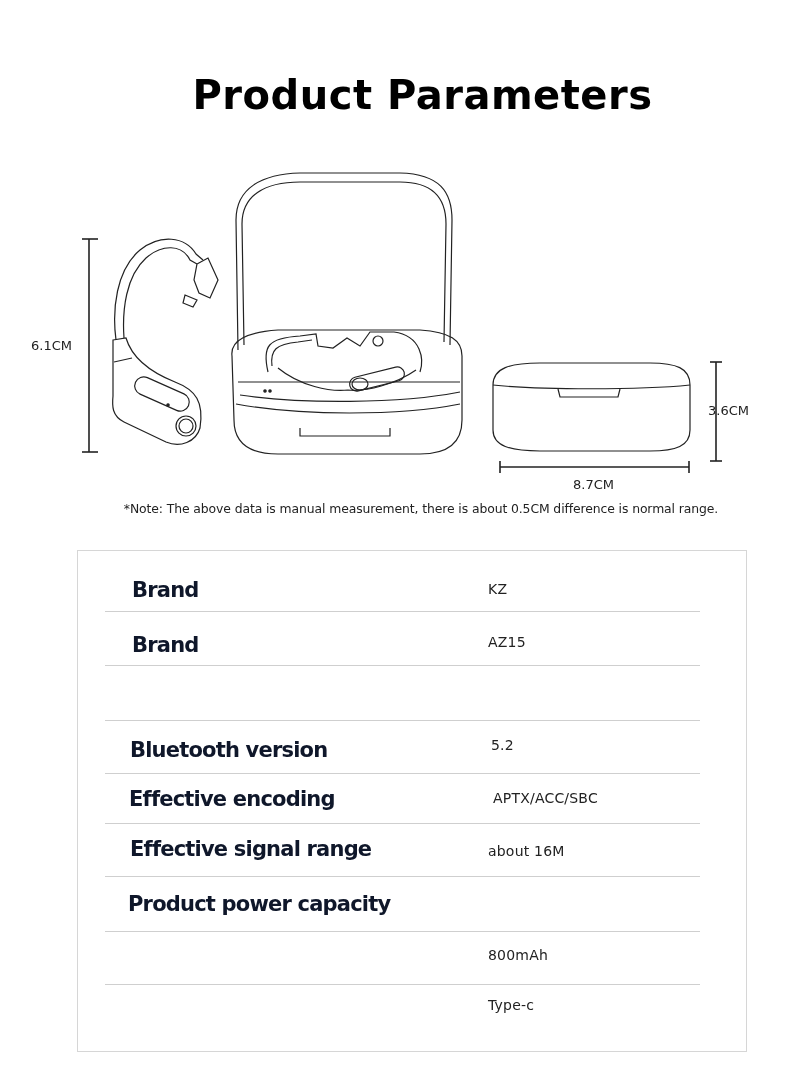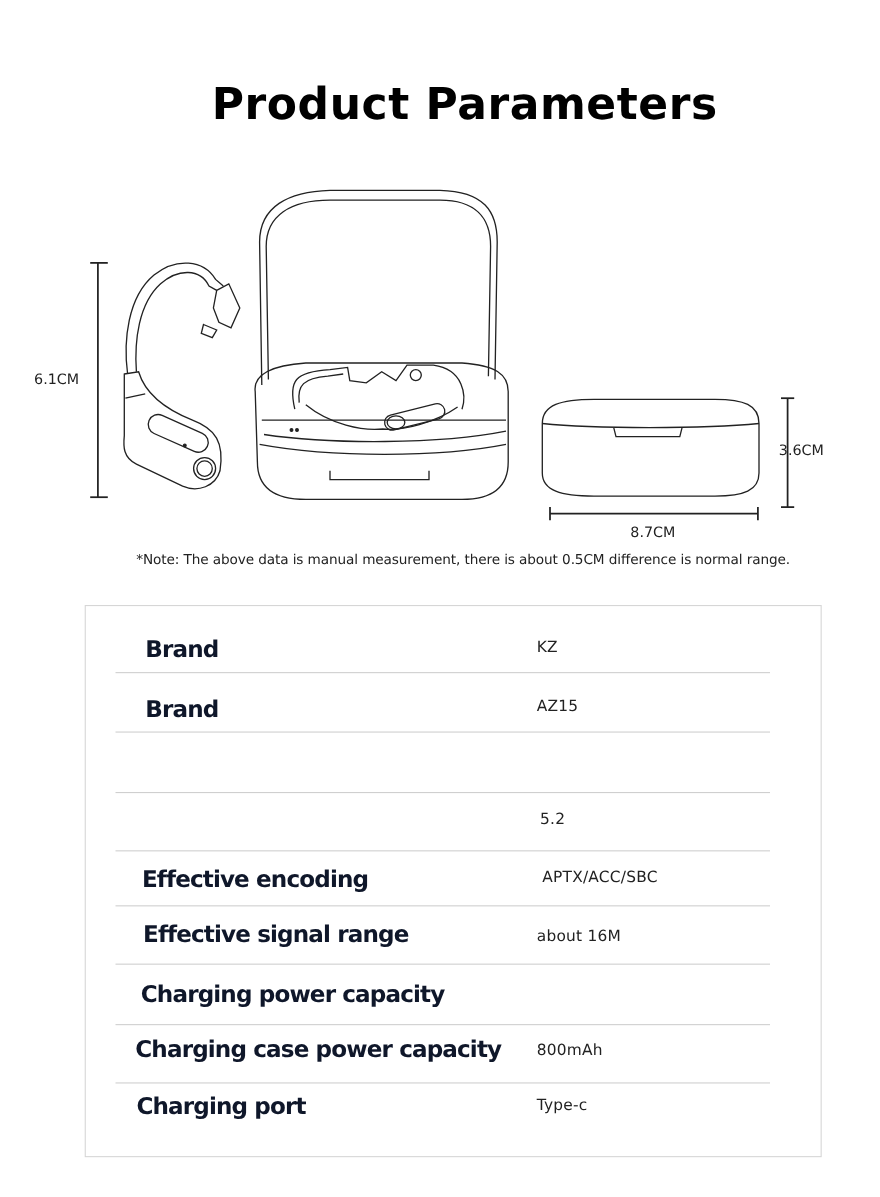"Bluetooth version" span.label { html: none -> <span>Bluetooth version</span> }
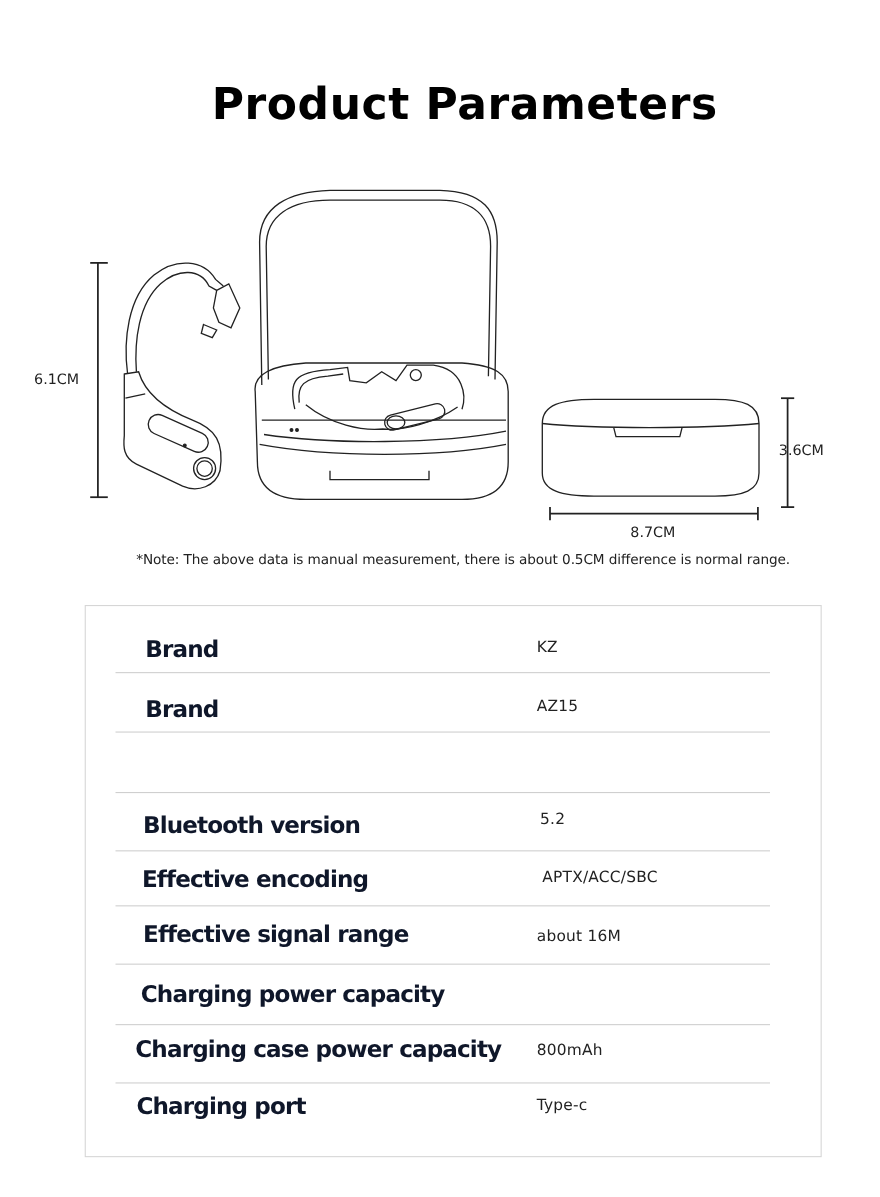"Charging power capacity" span.label { text: Charging -> Product }
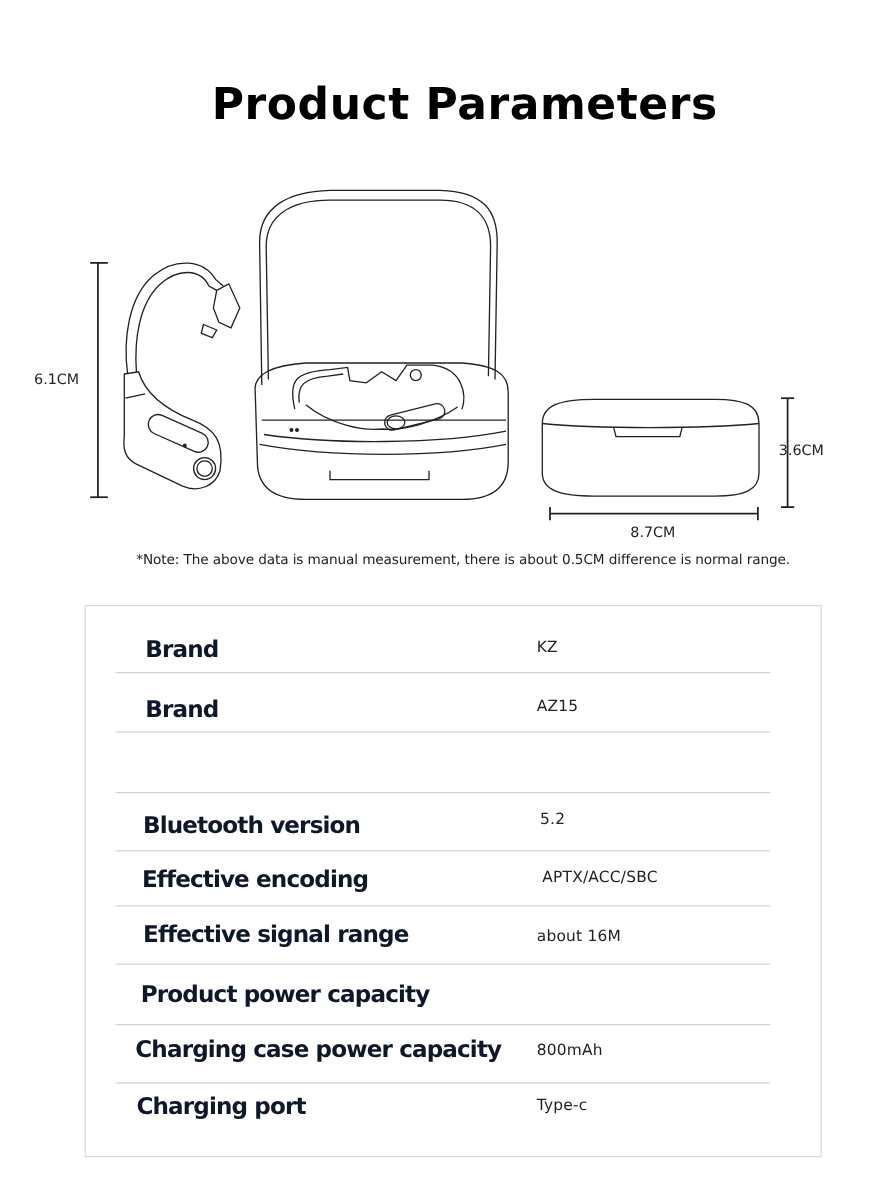"Charging case power capacity" span.label { html: <span>Charging case power capacity</span> -> none }
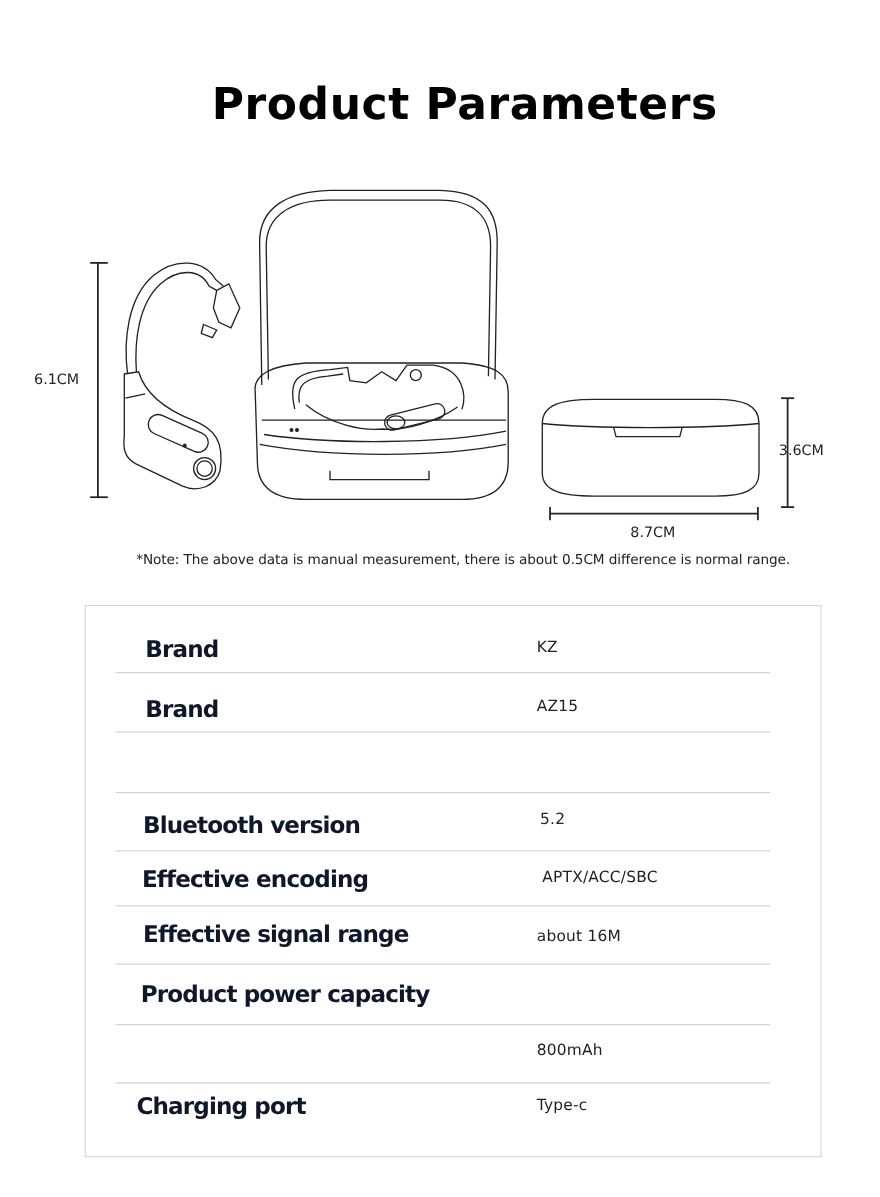"Charging port" span.label { html: <span>Charging port</span> -> none }
